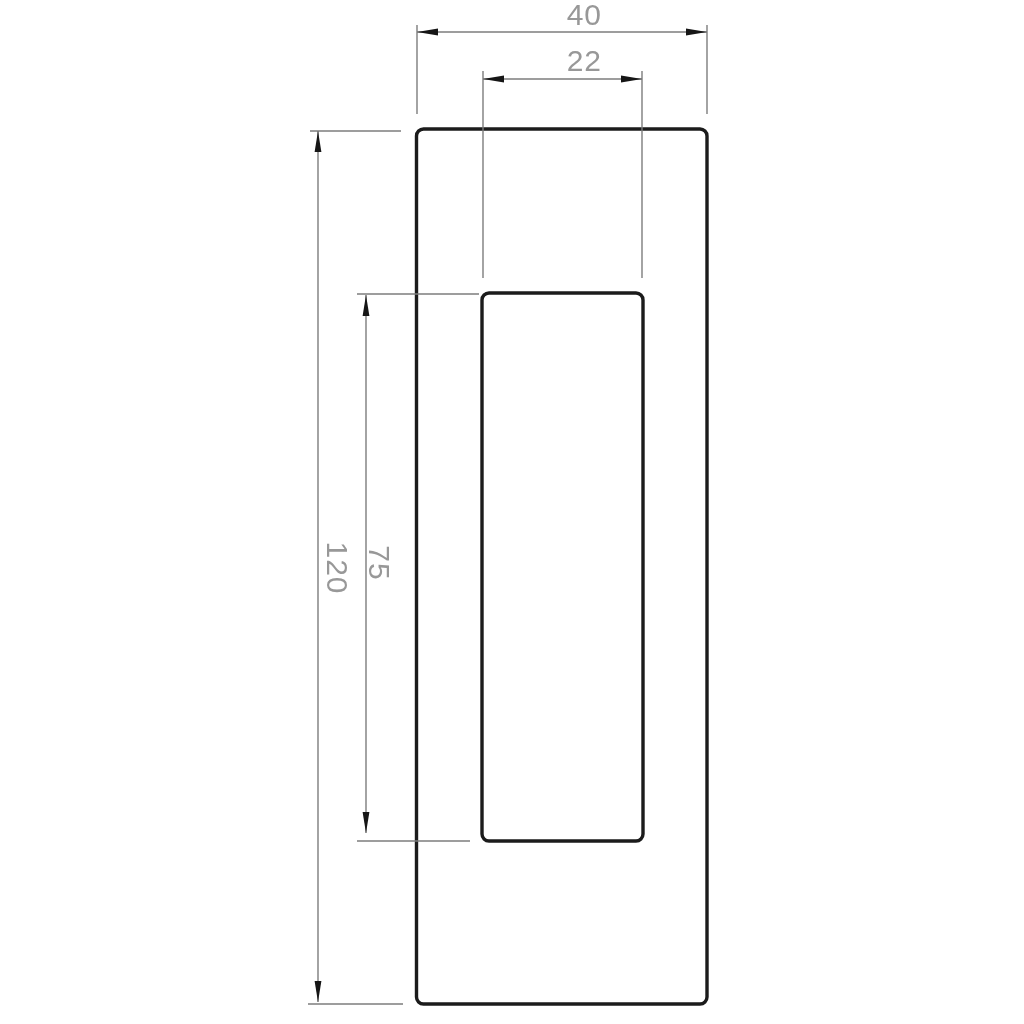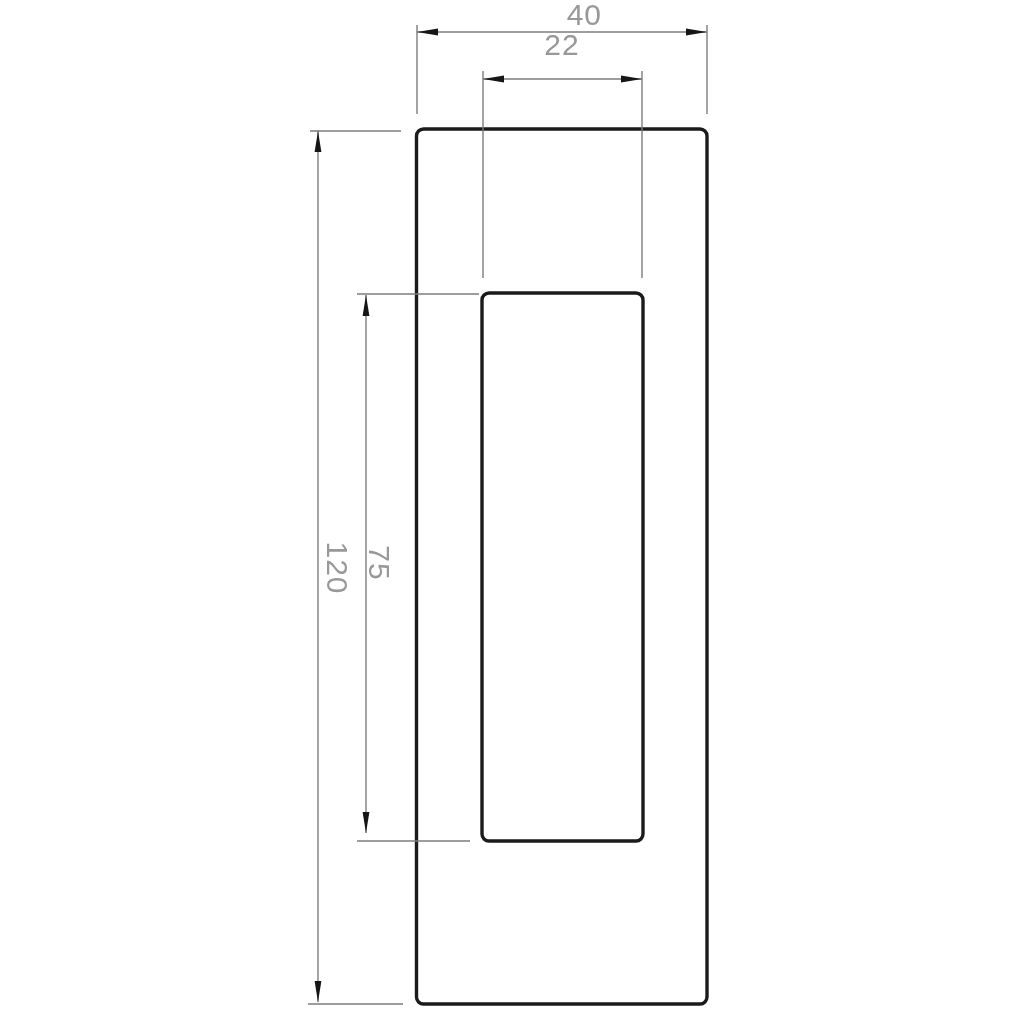"22" div.dim-label { text-align: none -> right; top: 30px -> 46px }
